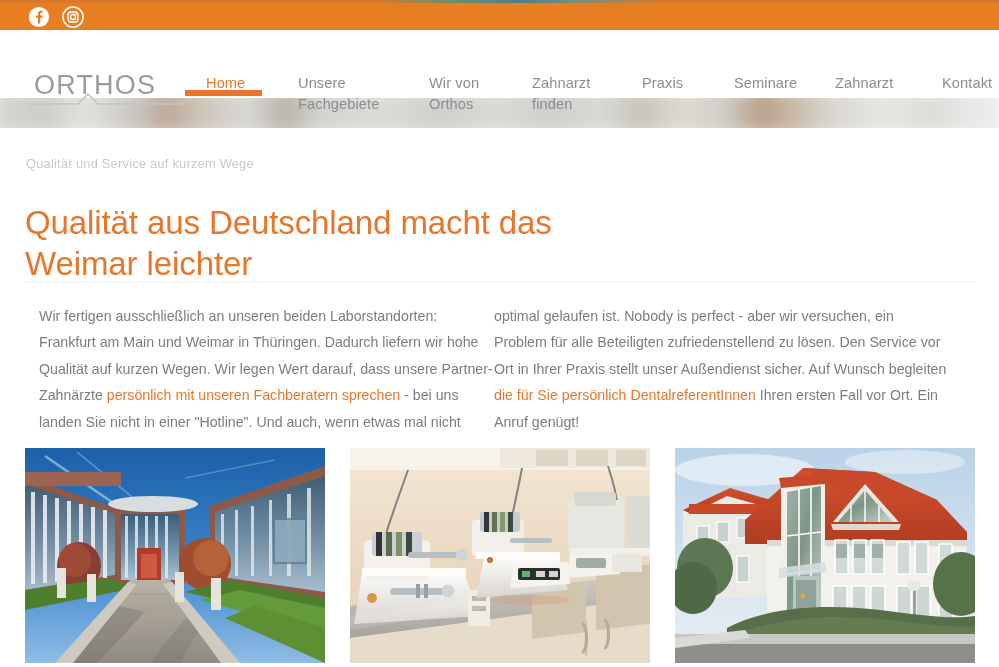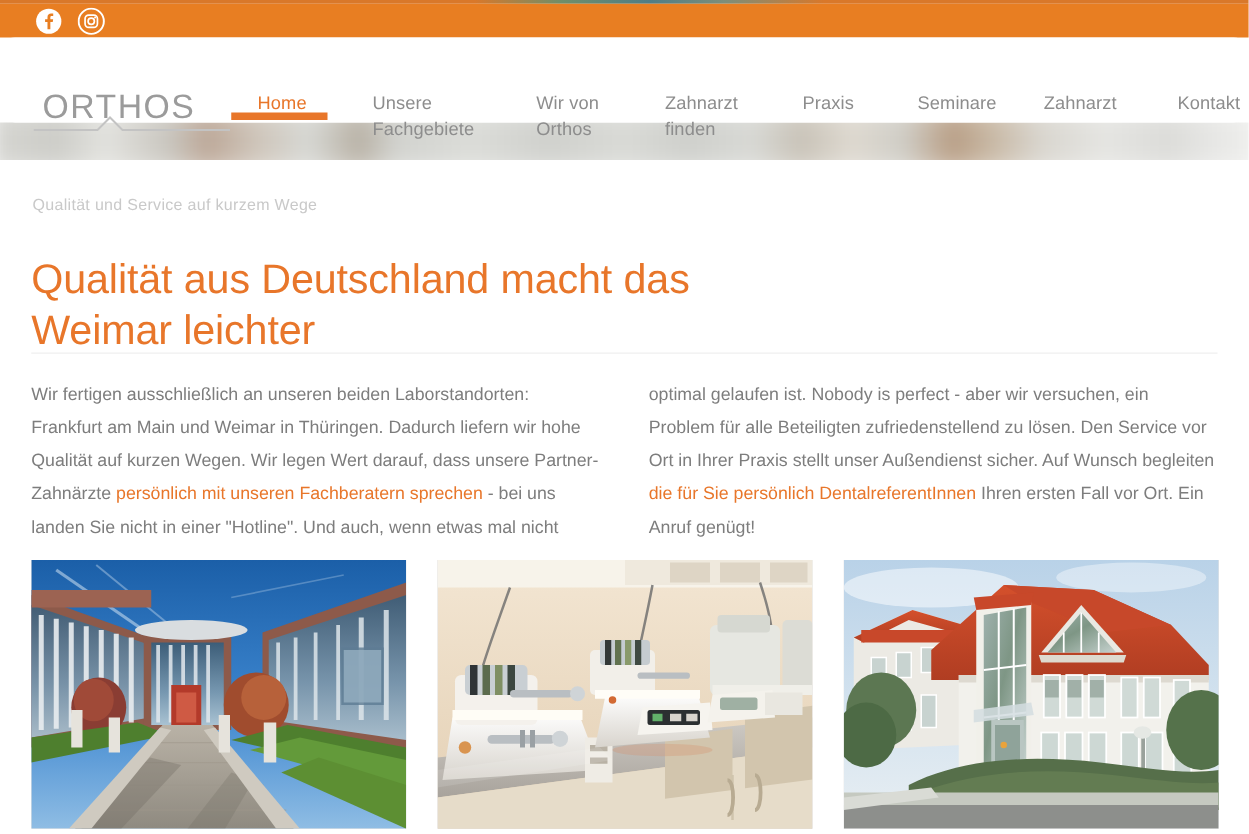"Wir fertigen ausschließlich an unseren" .cols { gap: 39px -> none; left: 25px -> 39px }
